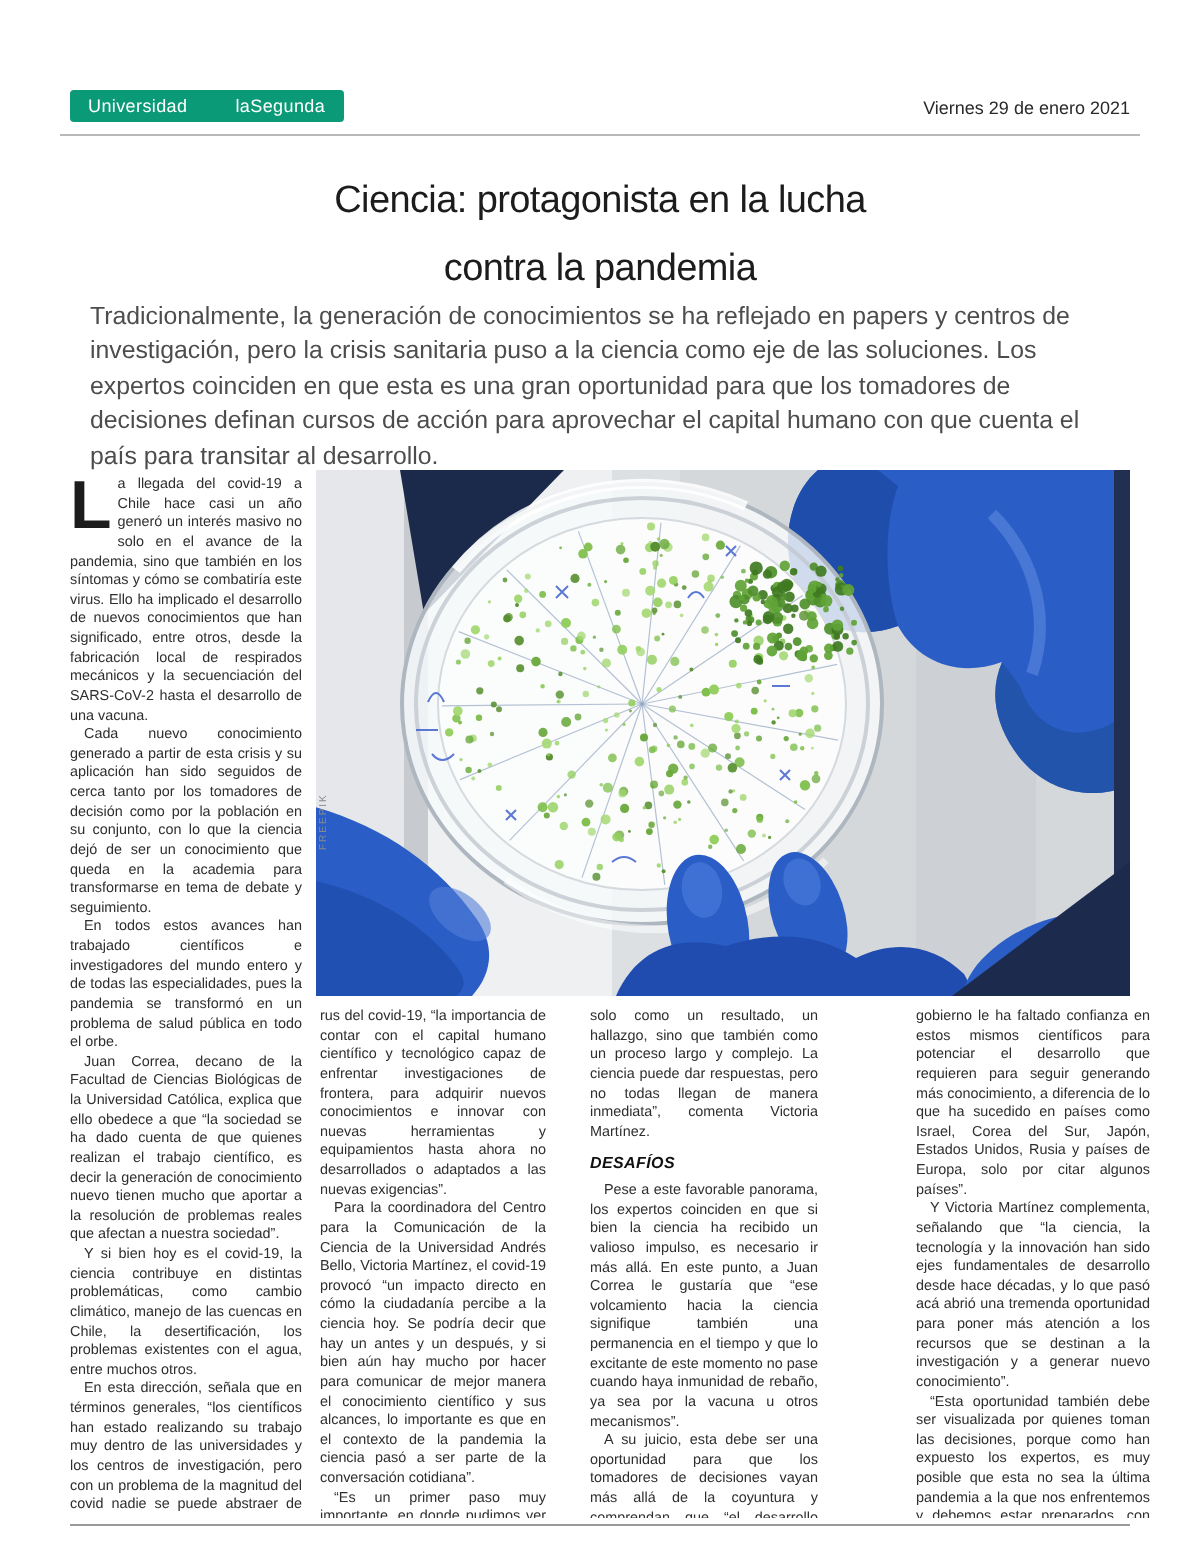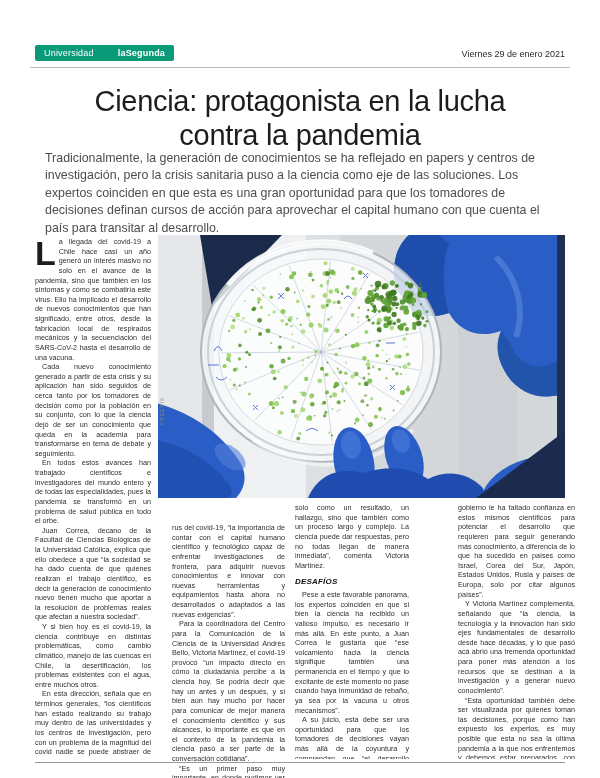"laSegunda" .badge b { font-weight: bold -> normal }
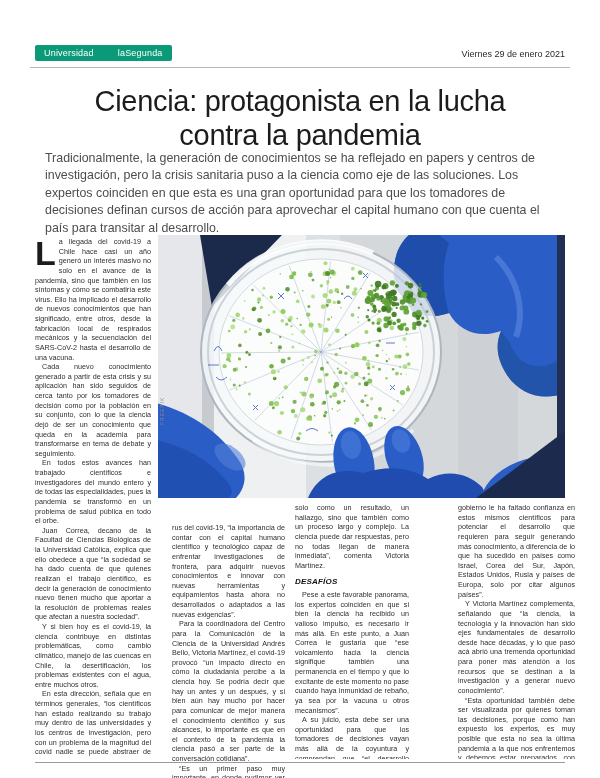"Ciencia: protagonista en la lucha" .title { font-size: 29px -> 19px }
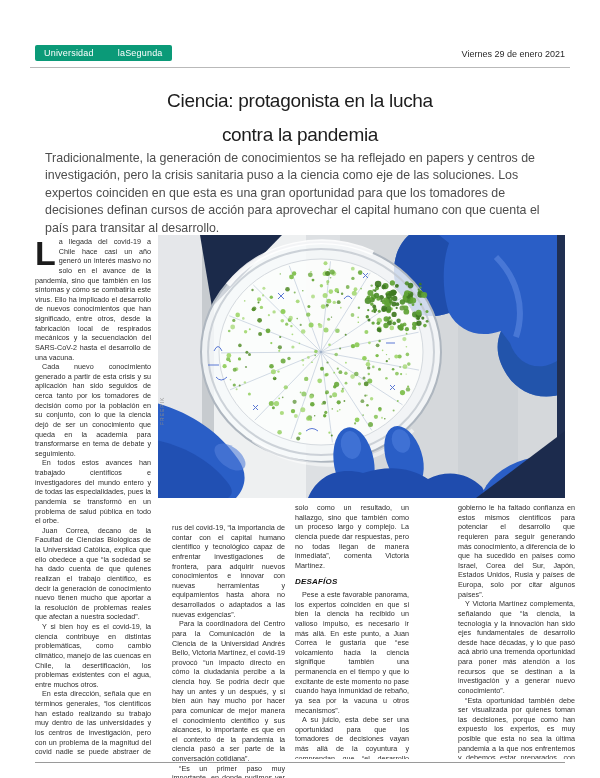"rus del covid-19, “la importancia" .col2 { left: 172px -> 160px; margin-top: 20px -> none }
